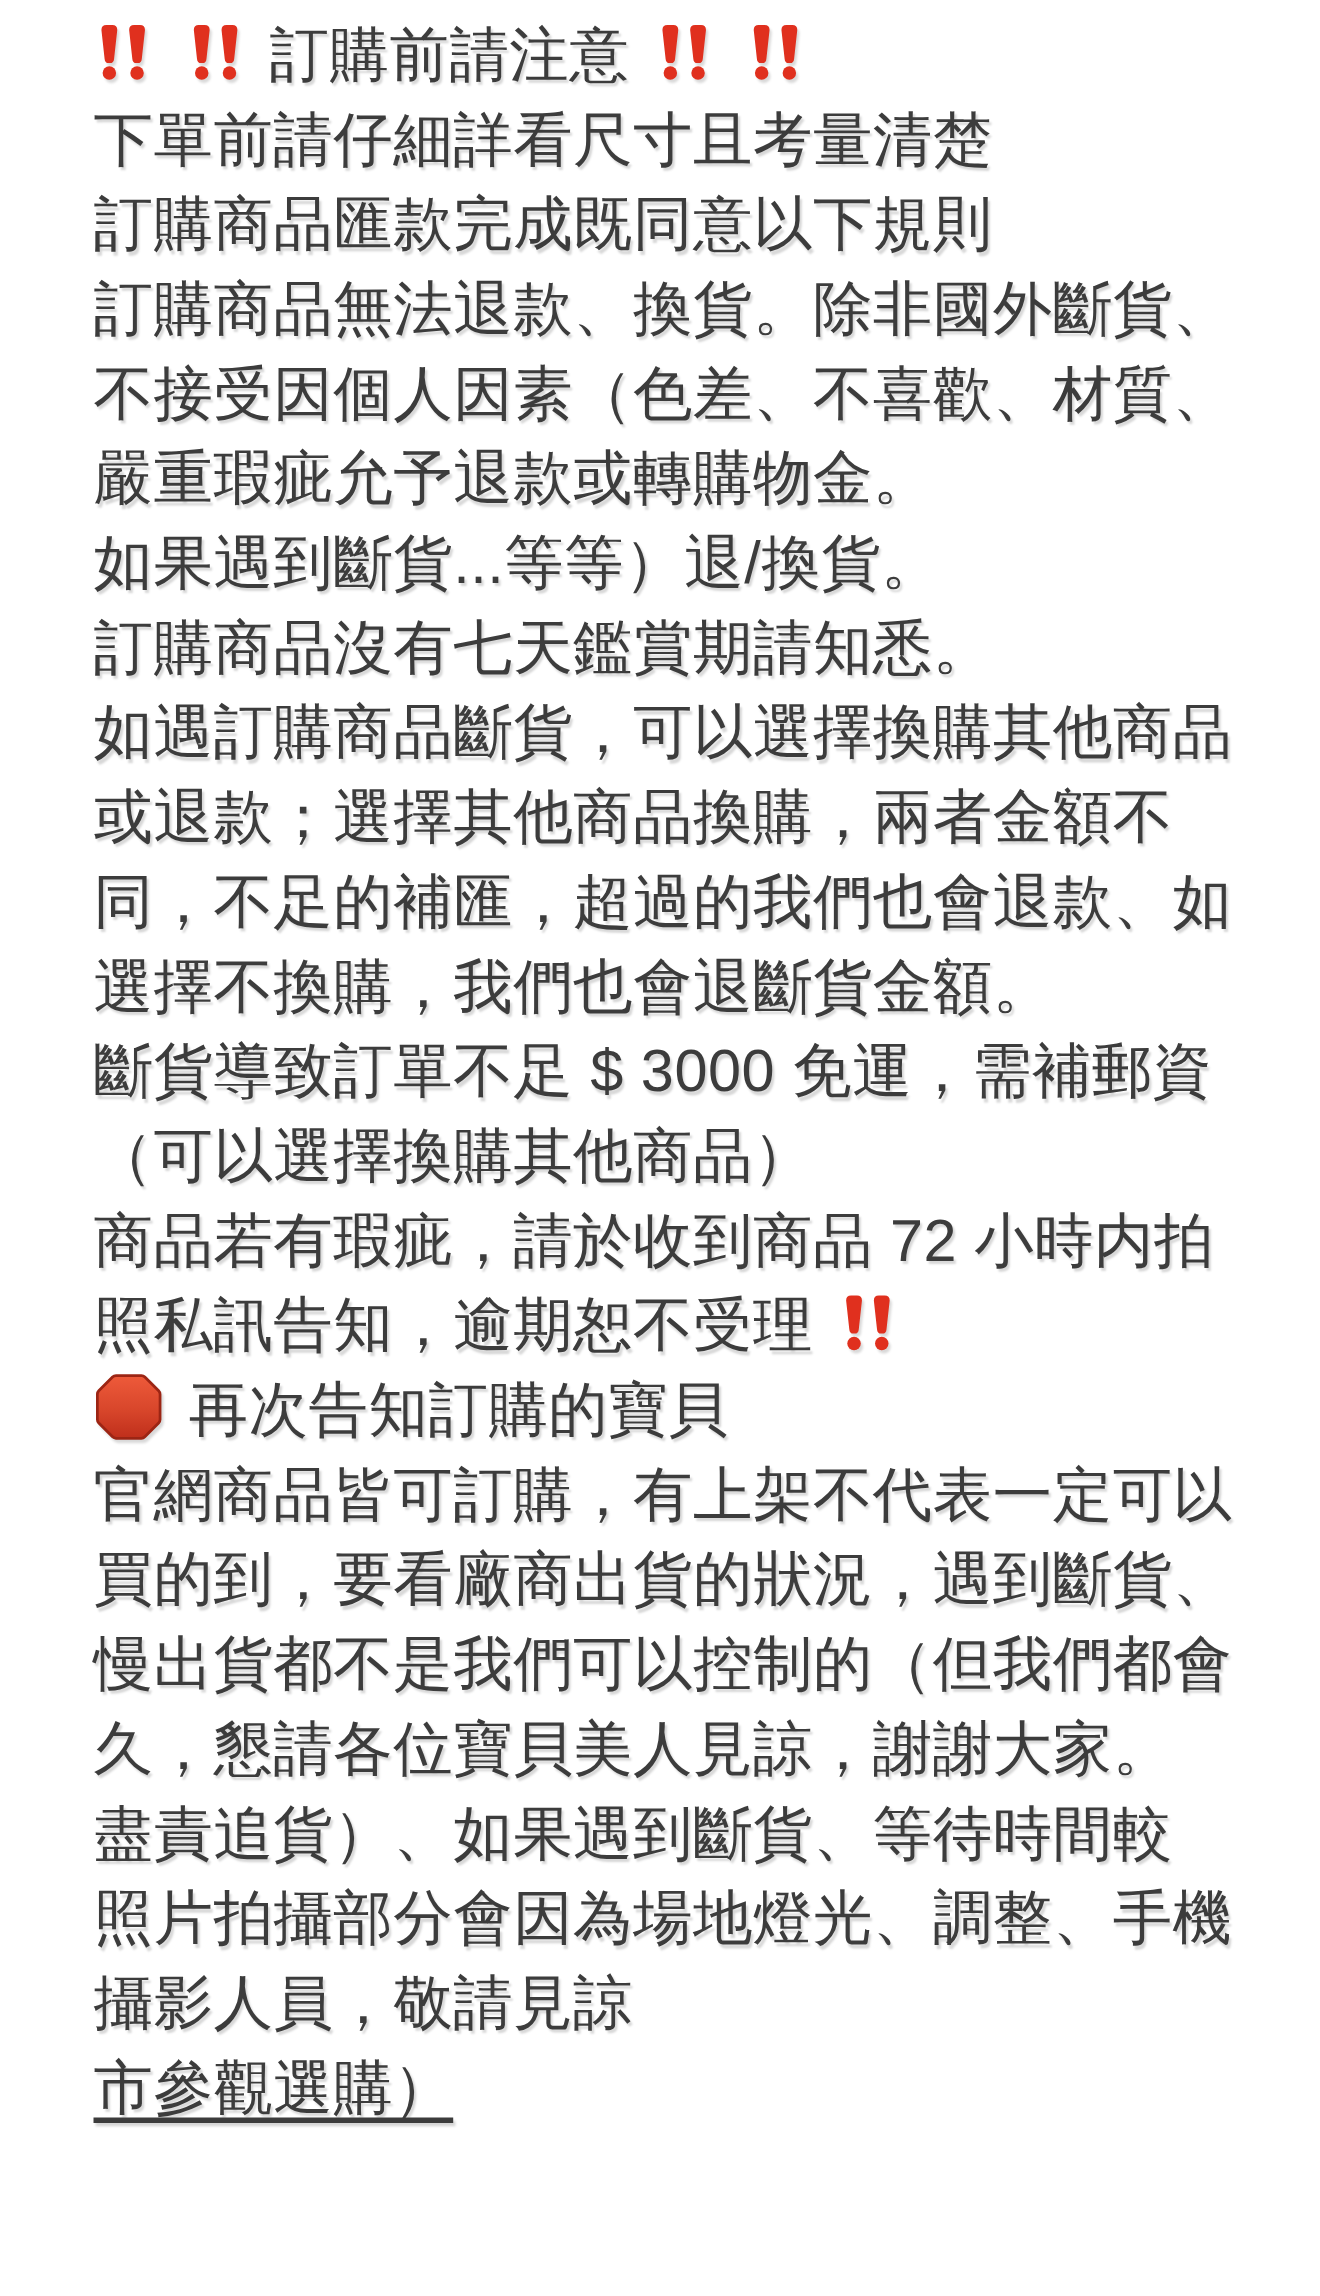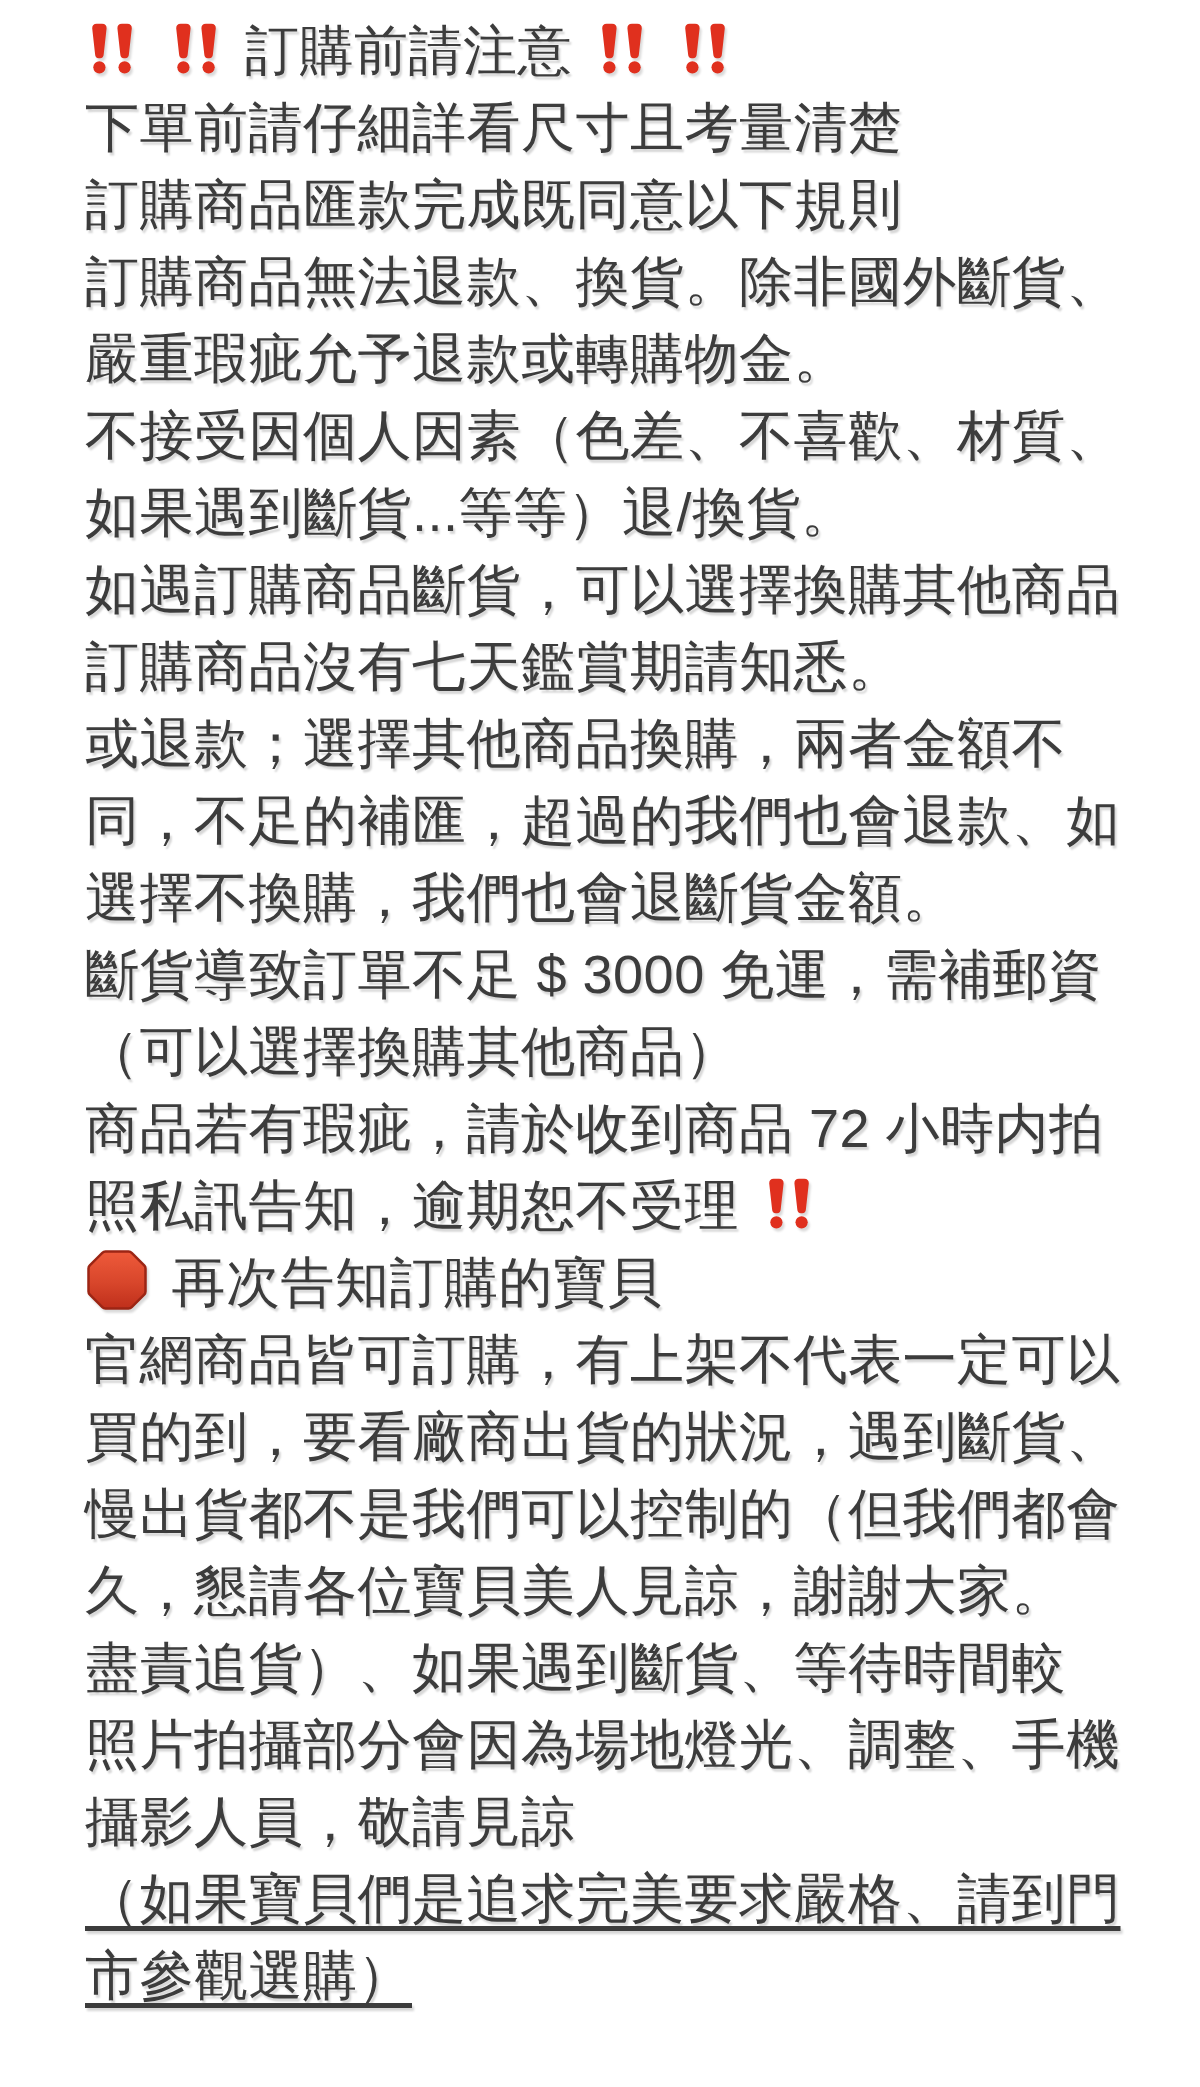"嚴重瑕疵允予退款或轉購物金。" div.line { order: before "不接受因個人因素（色差、不喜歡、材質、" -> after "不接受因個人因素（色差、不喜歡、材質、" }
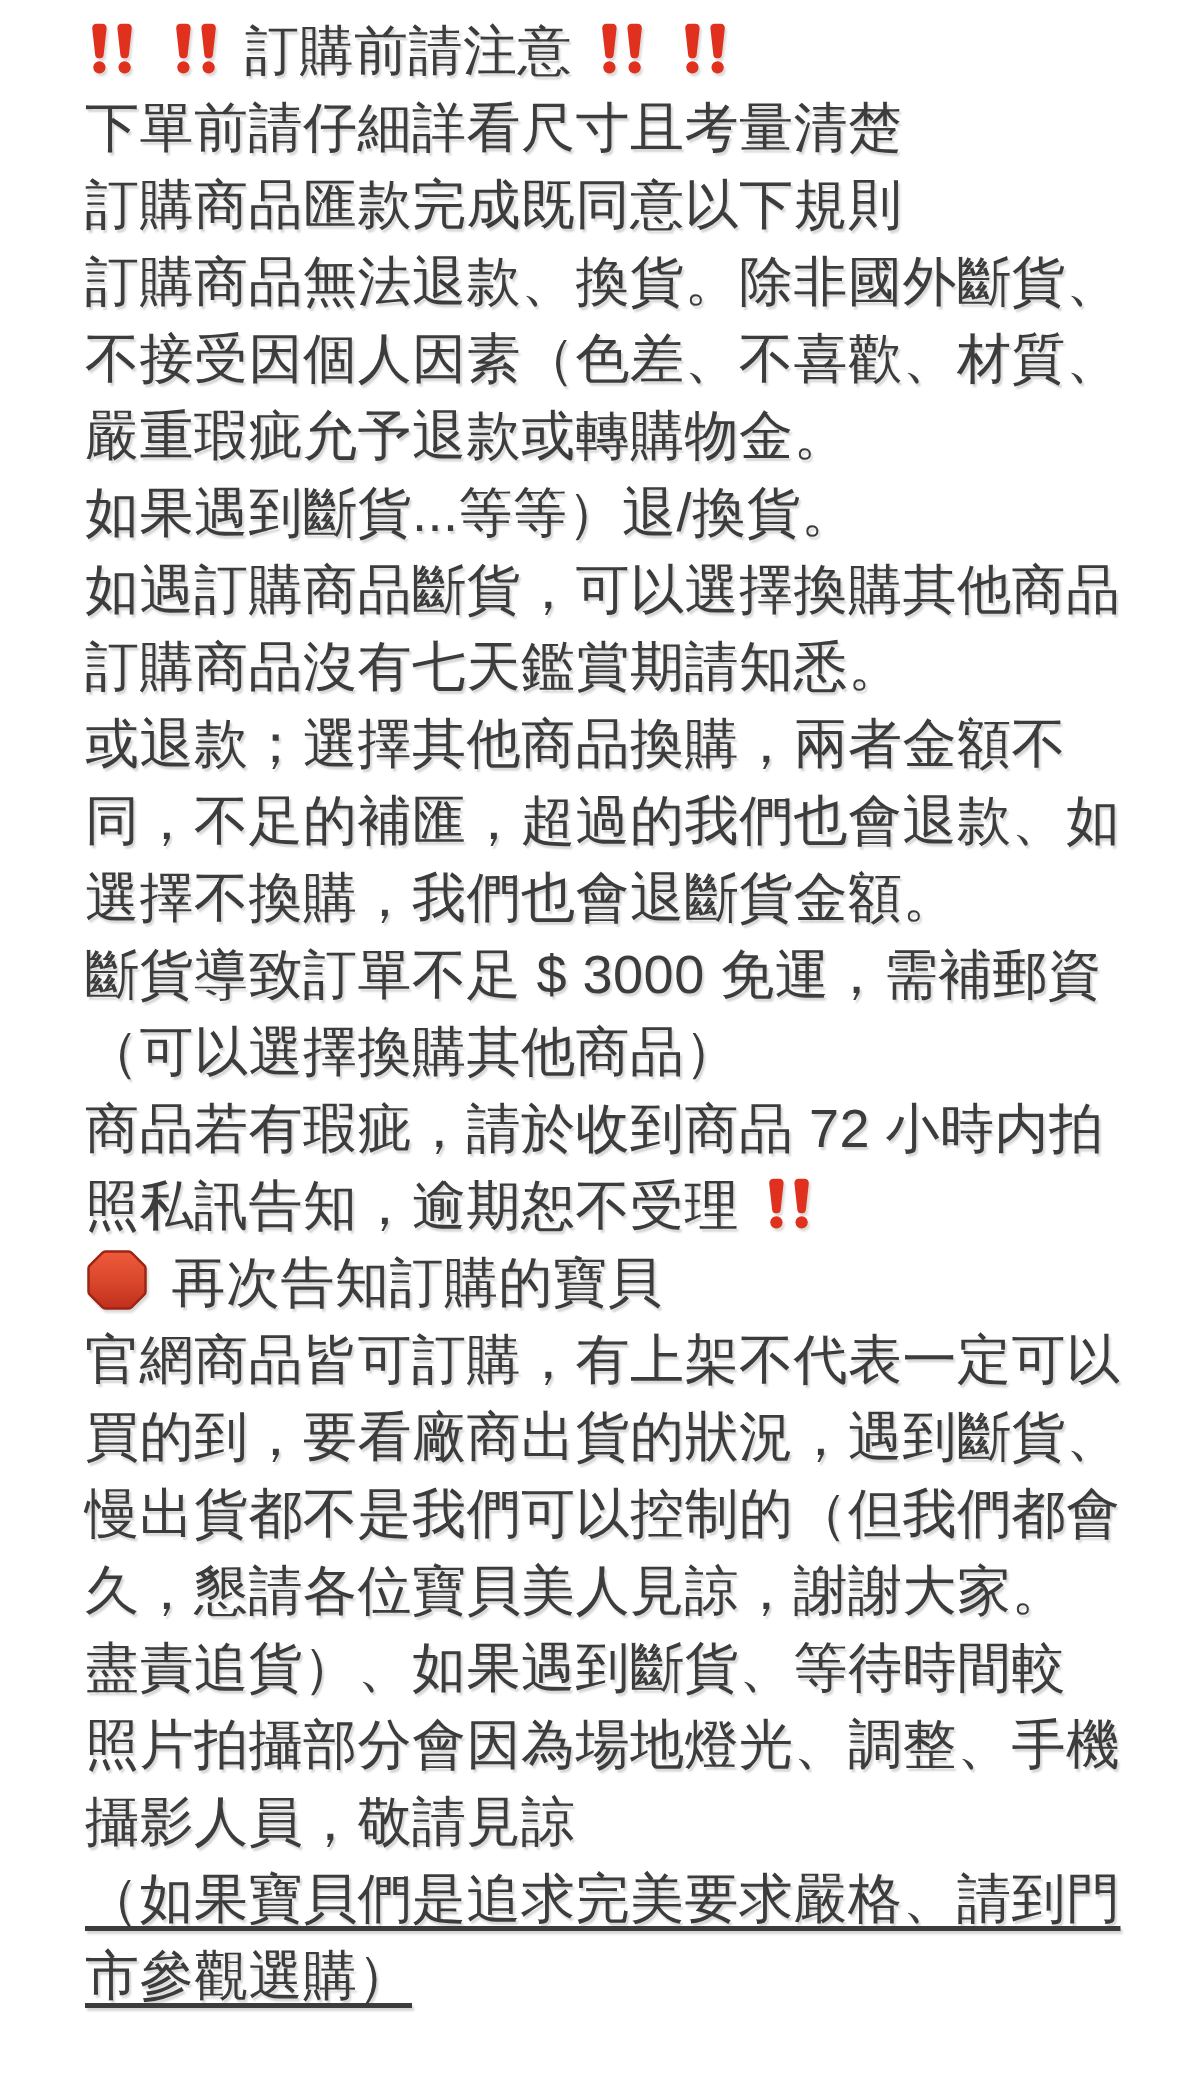"如遇訂購商品斷貨，可以選擇換購其他商品" div.line { order: before "訂購商品沒有七天鑑賞期請知悉。" -> after "訂購商品沒有七天鑑賞期請知悉。" }
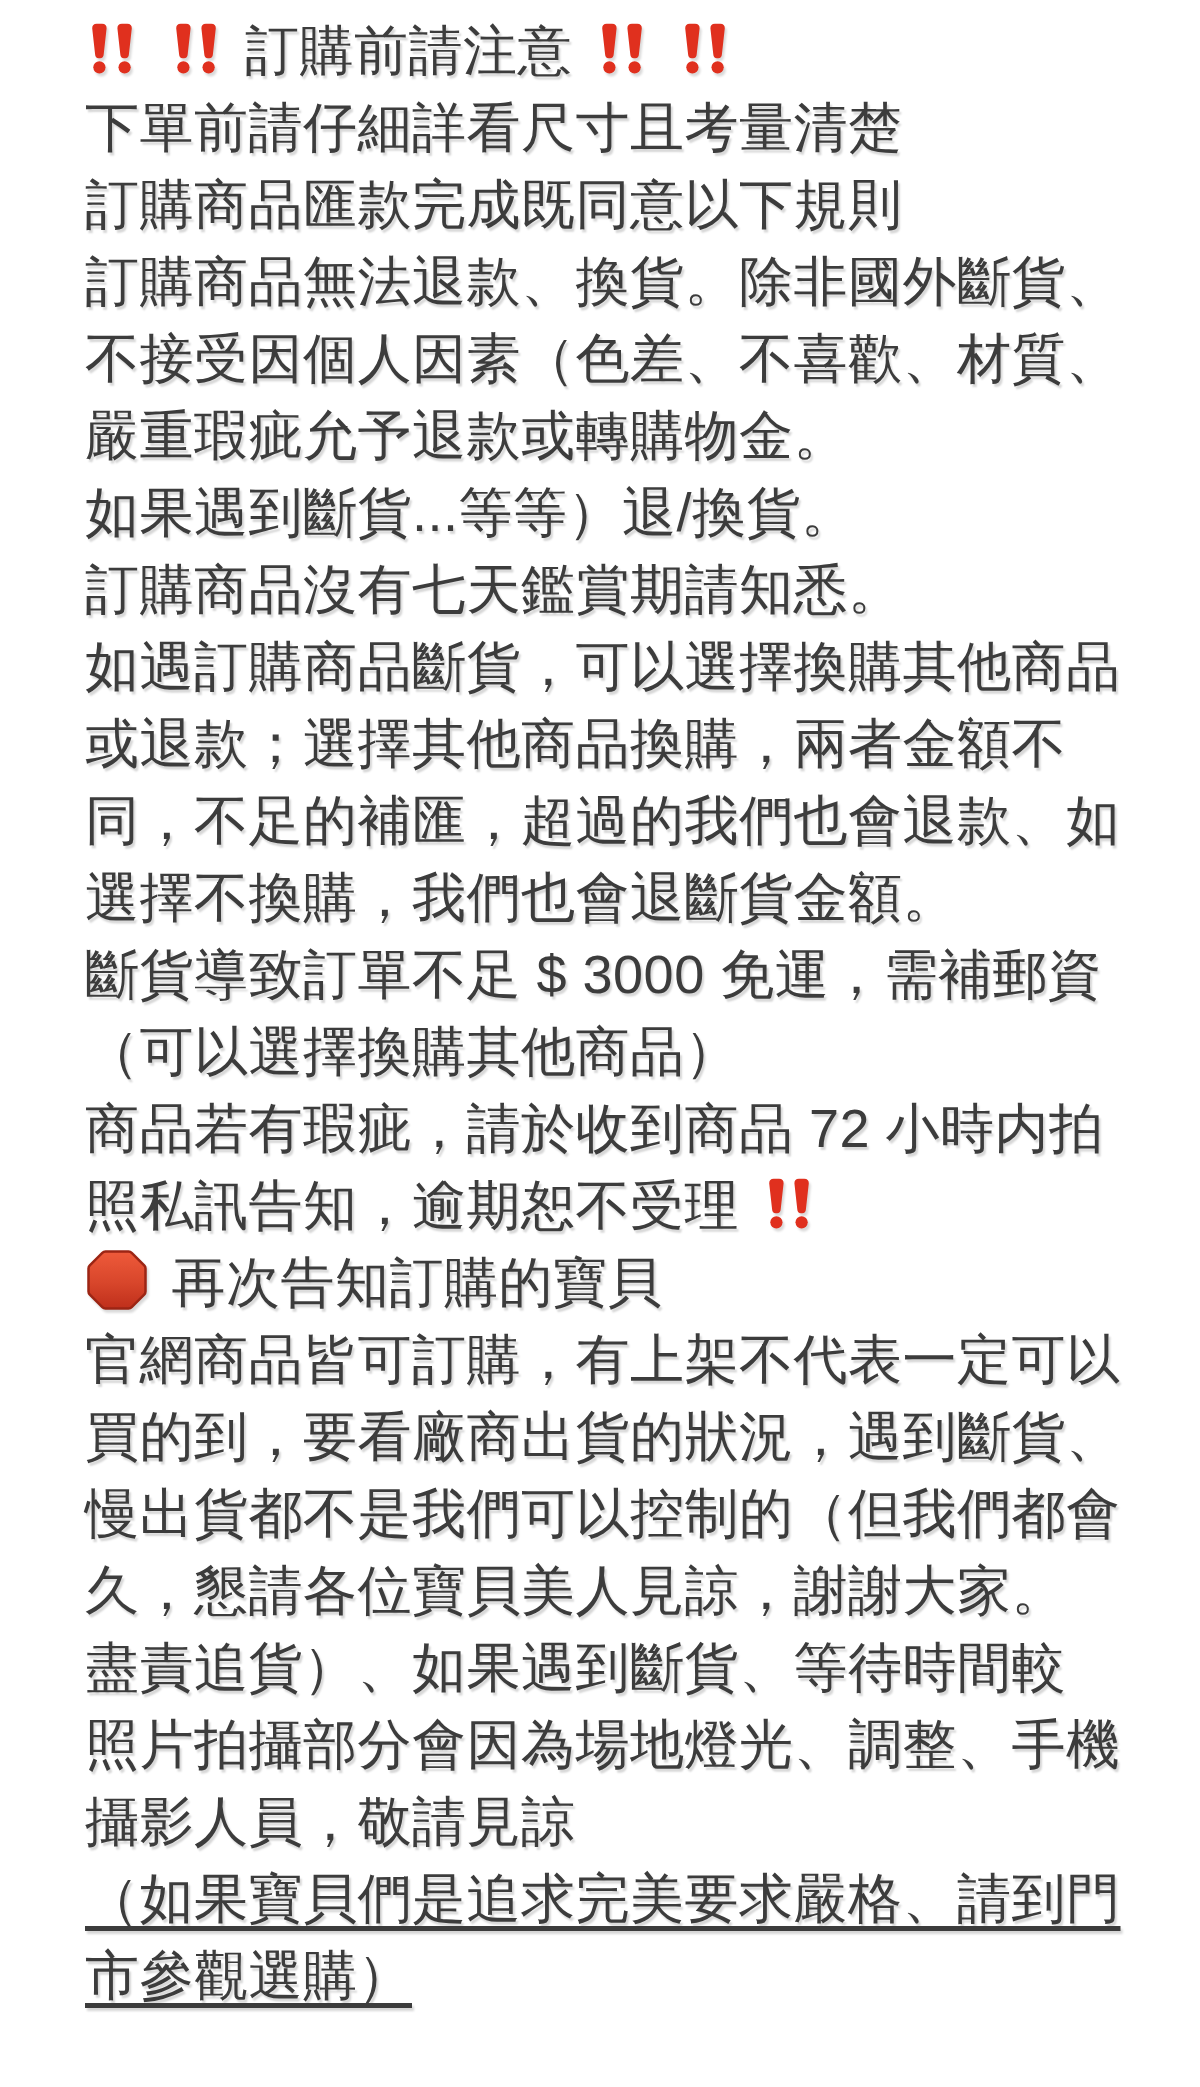"（如果寶貝們是追求完美要求嚴格、請到門" div.line { html: <div><span>（如果寶貝們是追求完美要求嚴格、請到門</span></div> -> none }
